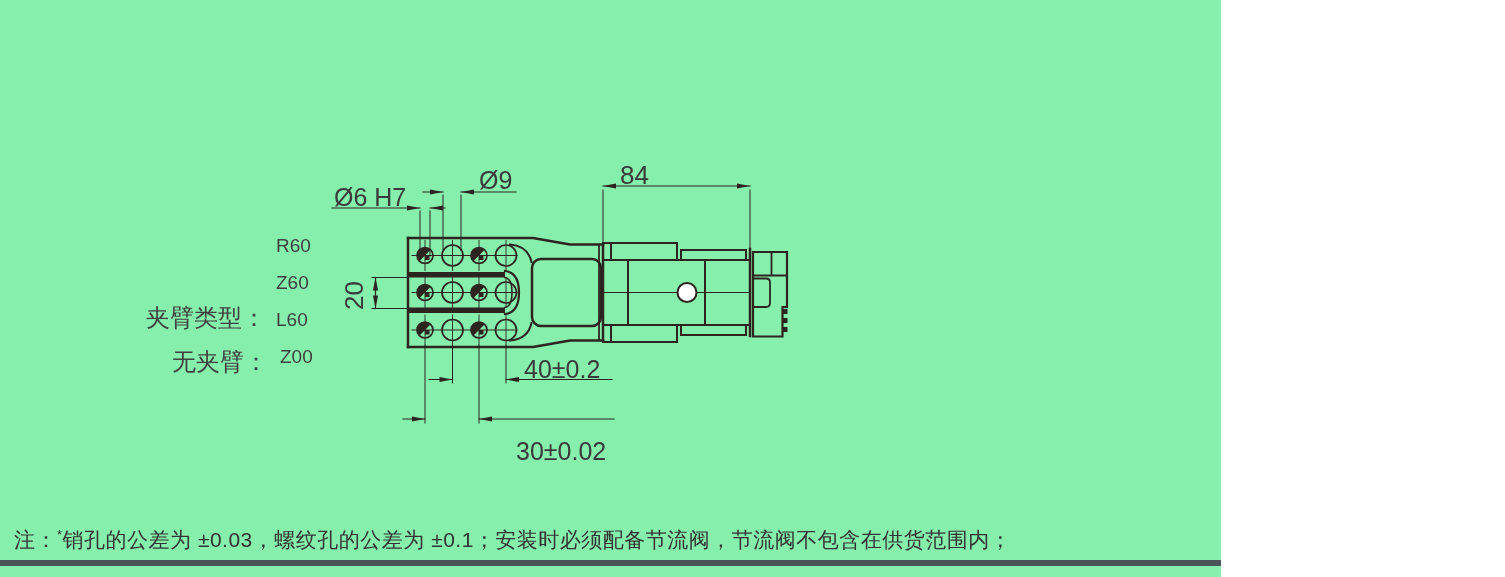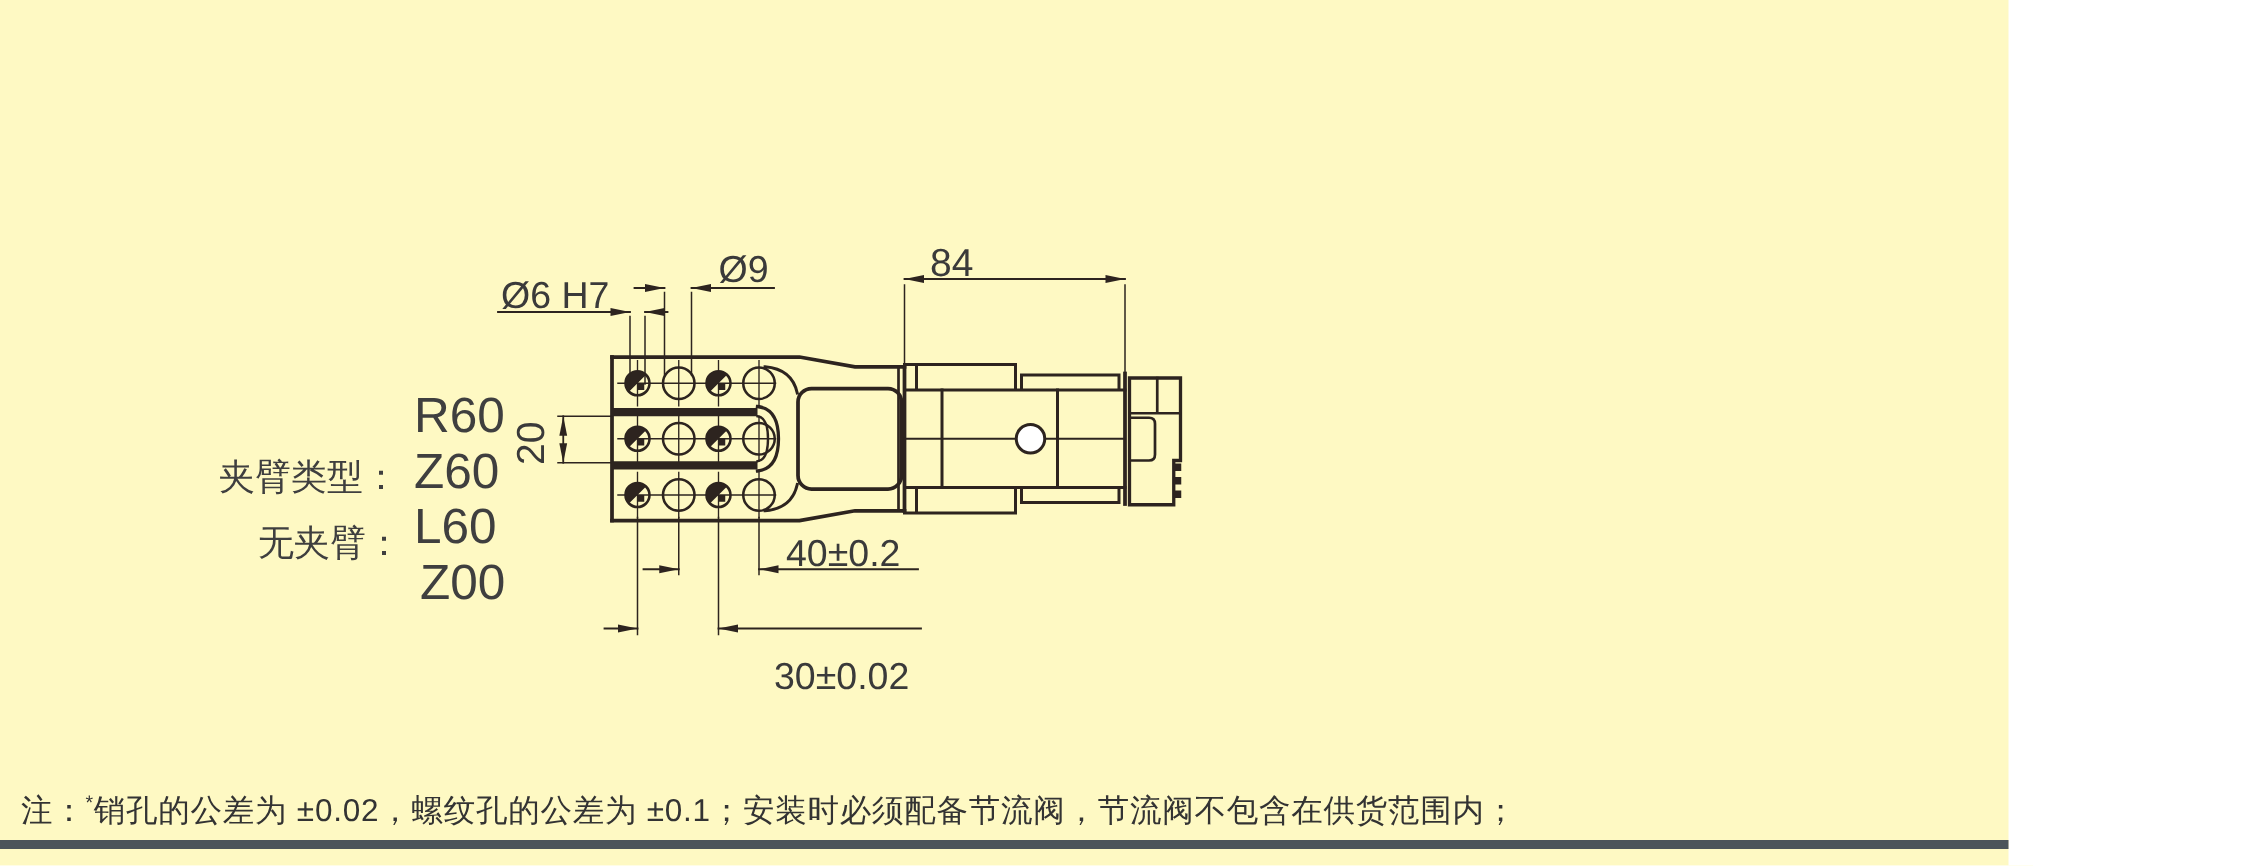"Ø6 H7" .canvas { background: #fef9c3 -> #86efac; width: 1339px -> 1221px }
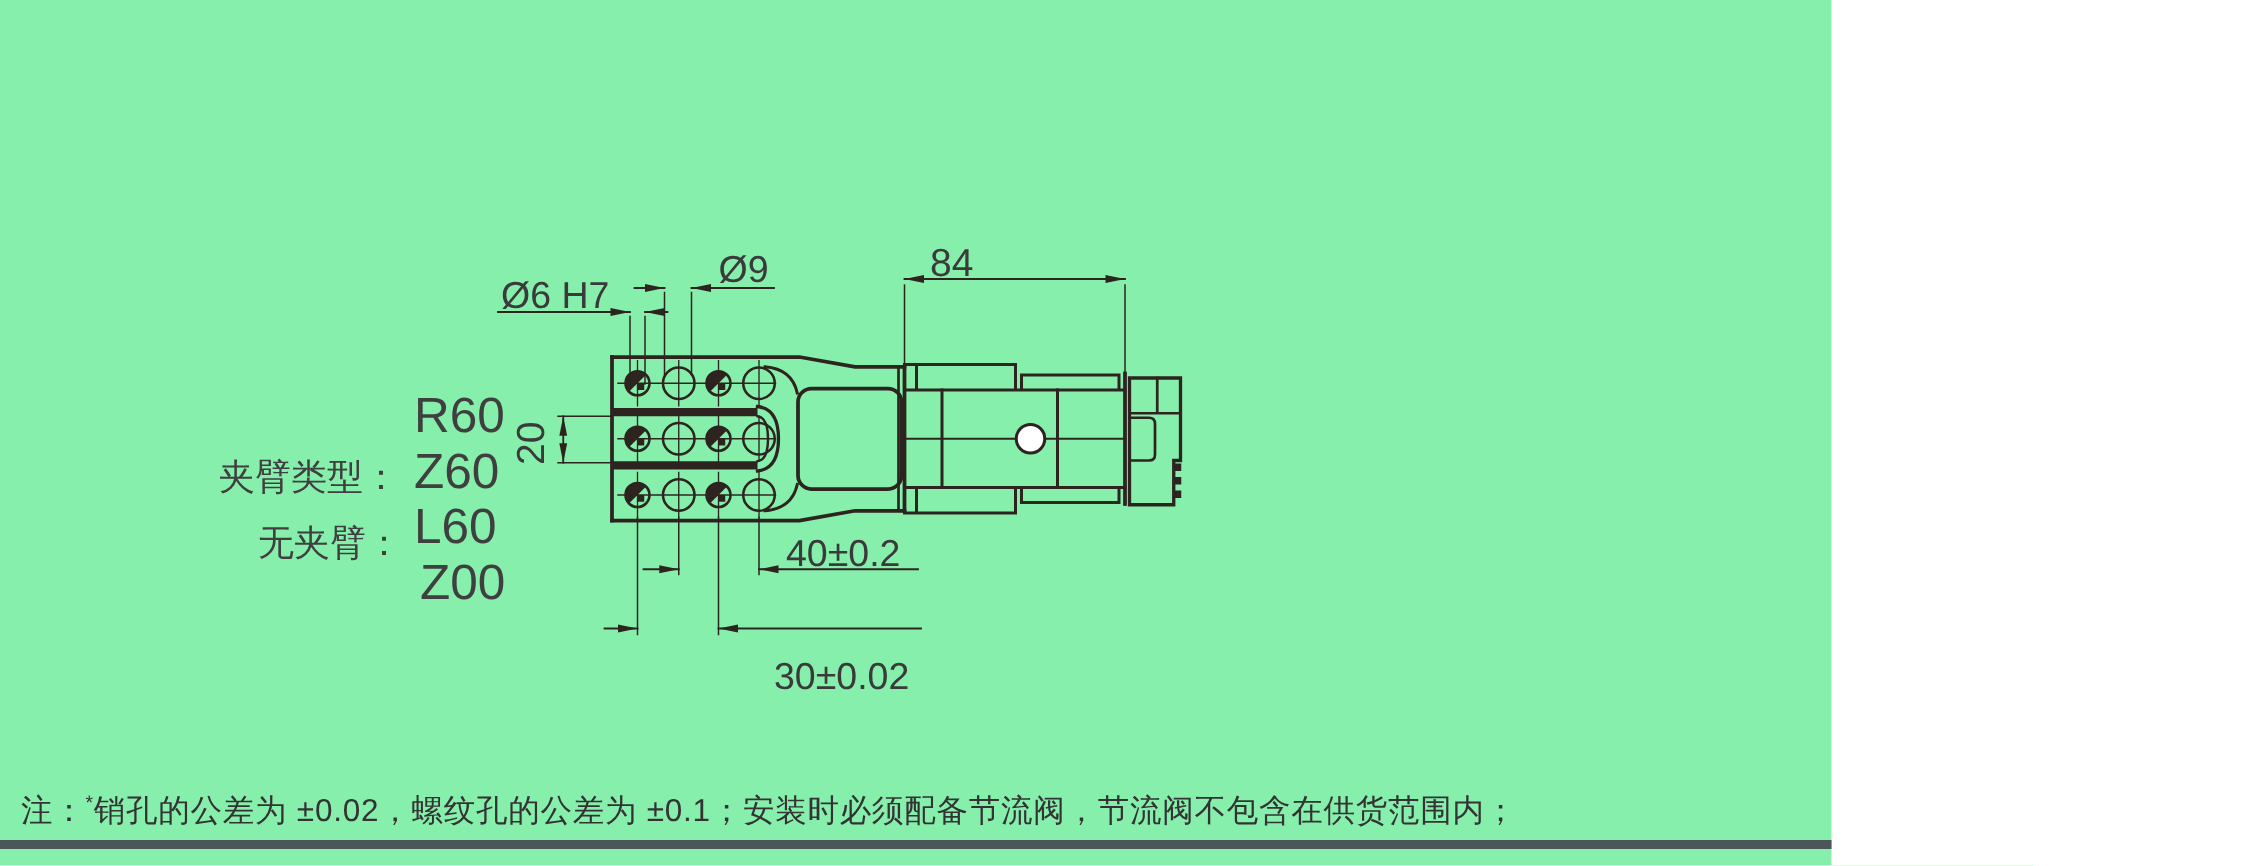"R60" .code { font-size: 33px -> 19px; margin-top: 23px -> none }
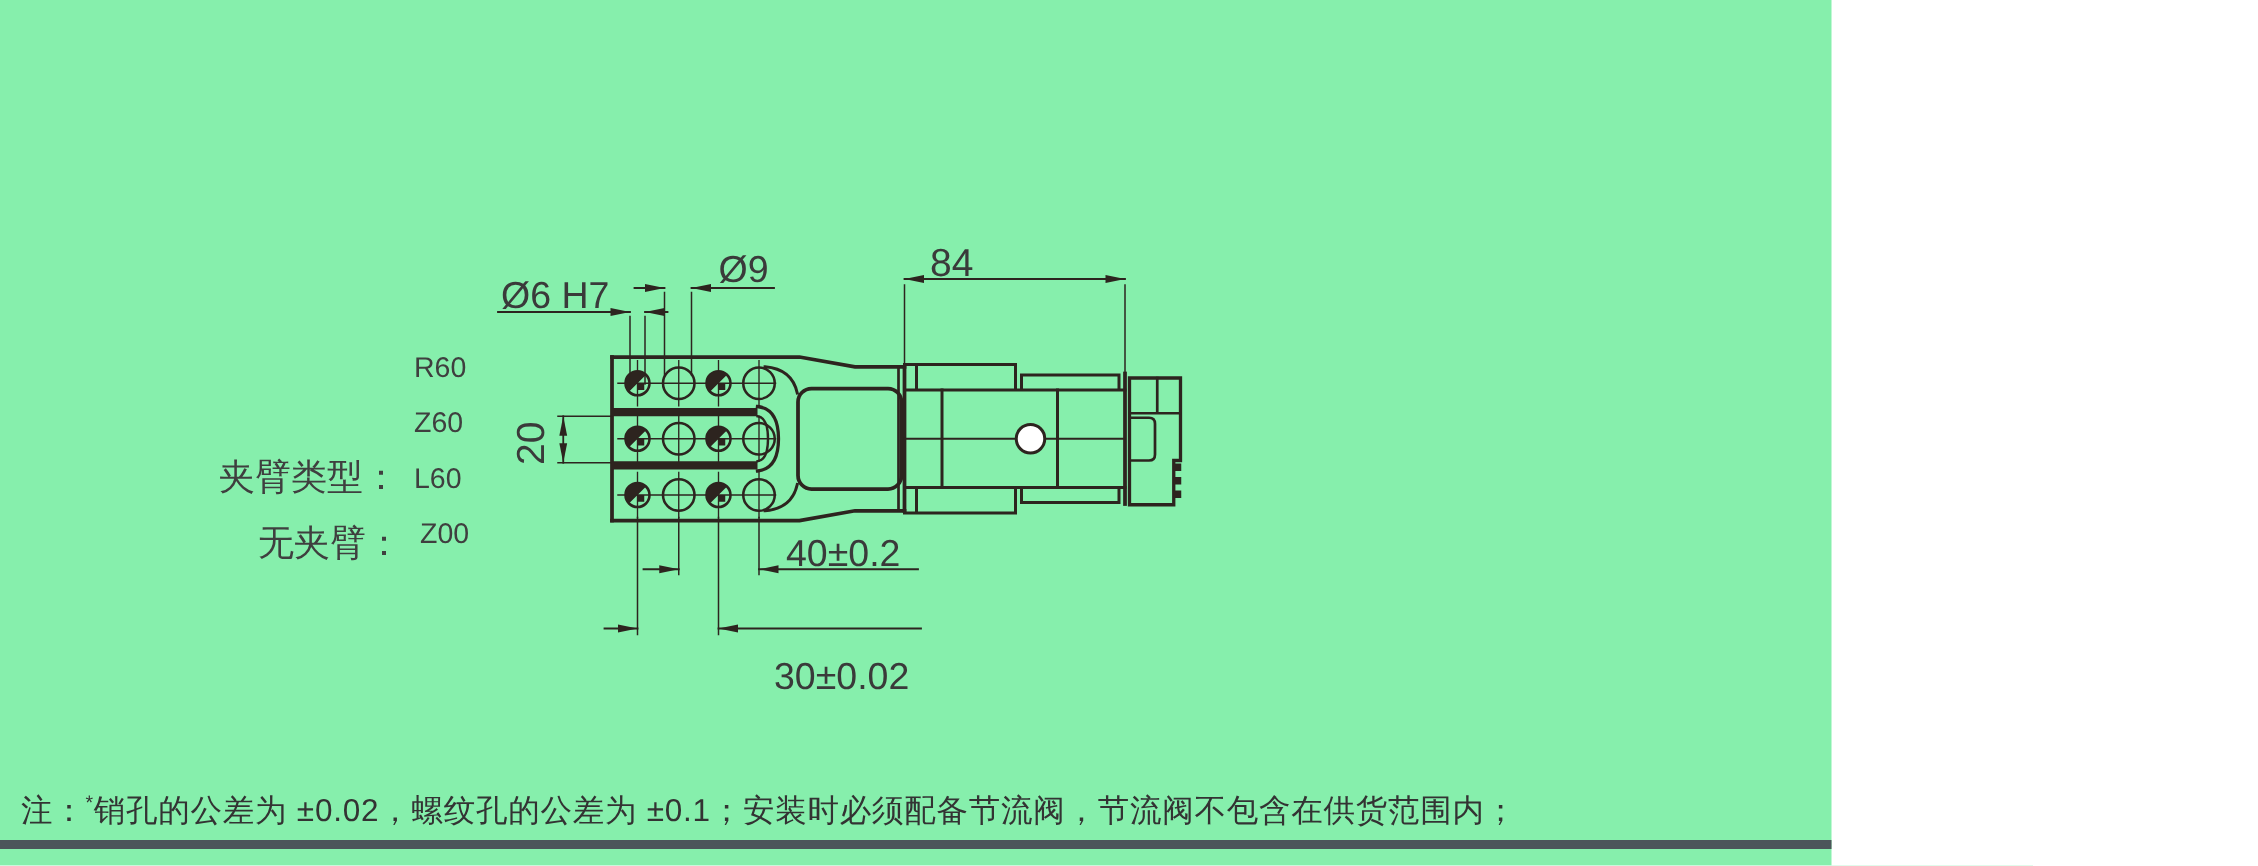"销孔的公差为 ±0.02，螺纹孔的公差为" span { text: 0.02 -> 0.03 }
